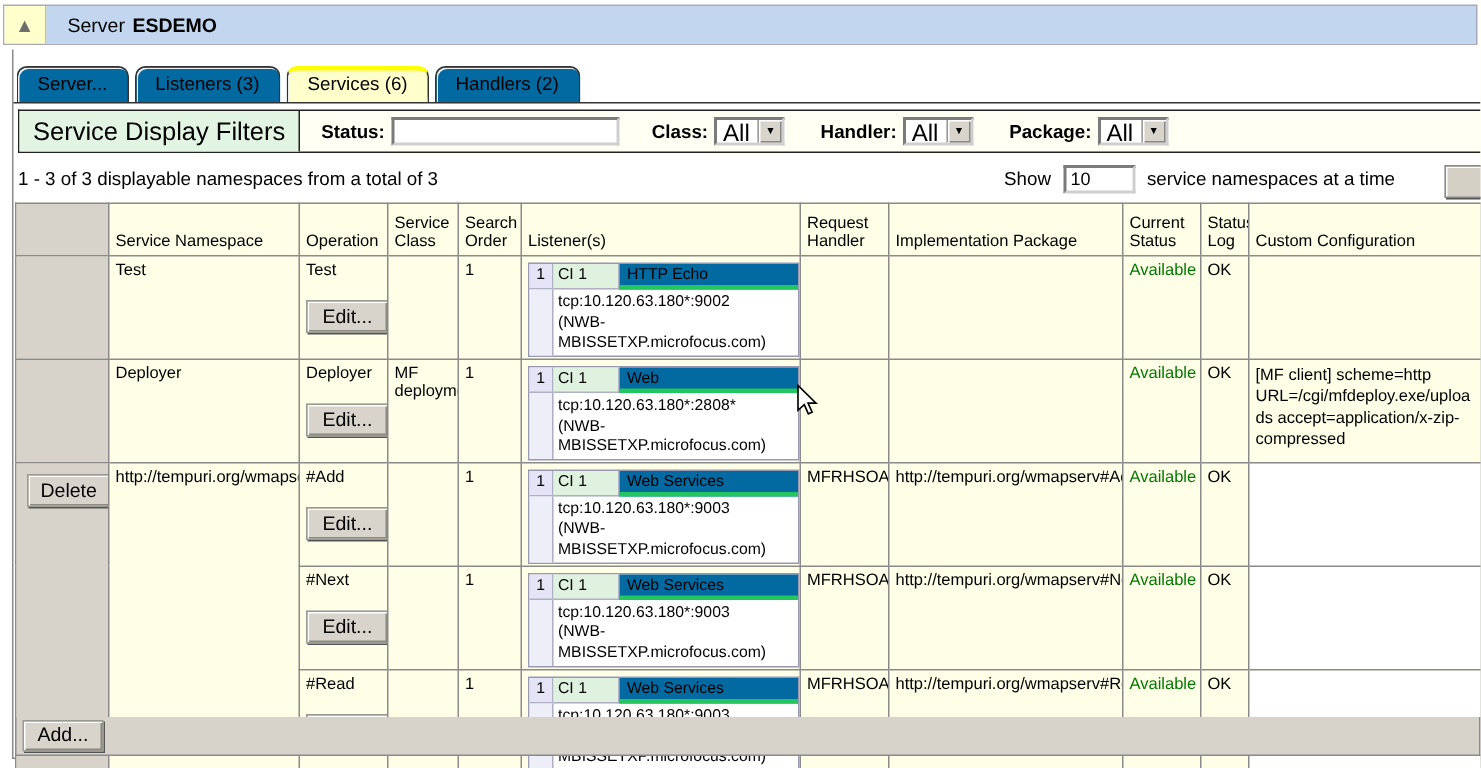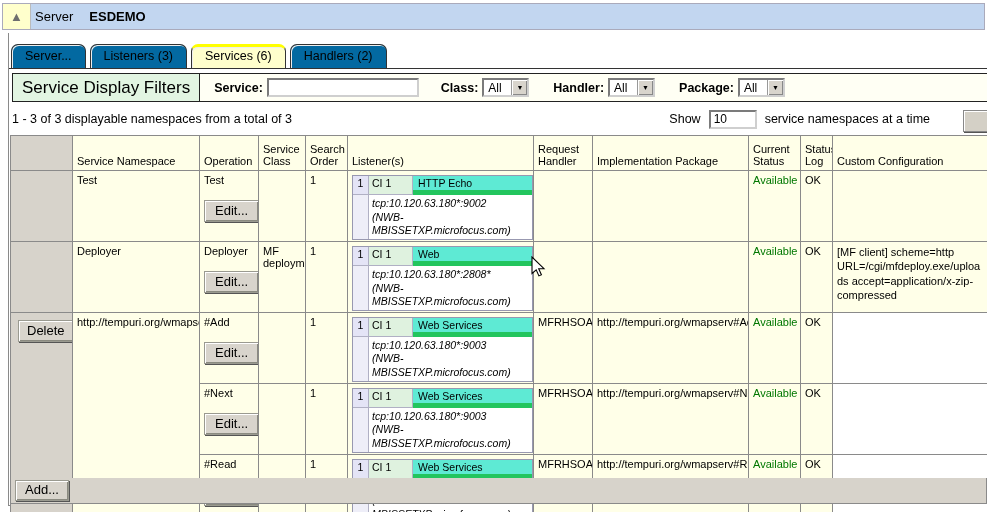"Server" .titlearea { gap: 16px -> 5px; padding-left: 4px -> 14px }
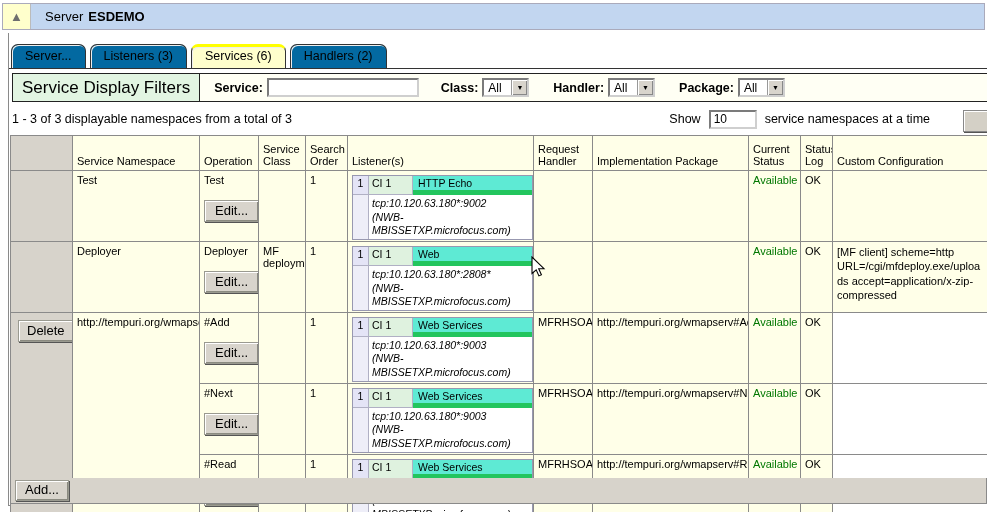"Service:" span.flabel { text: Service -> Status }
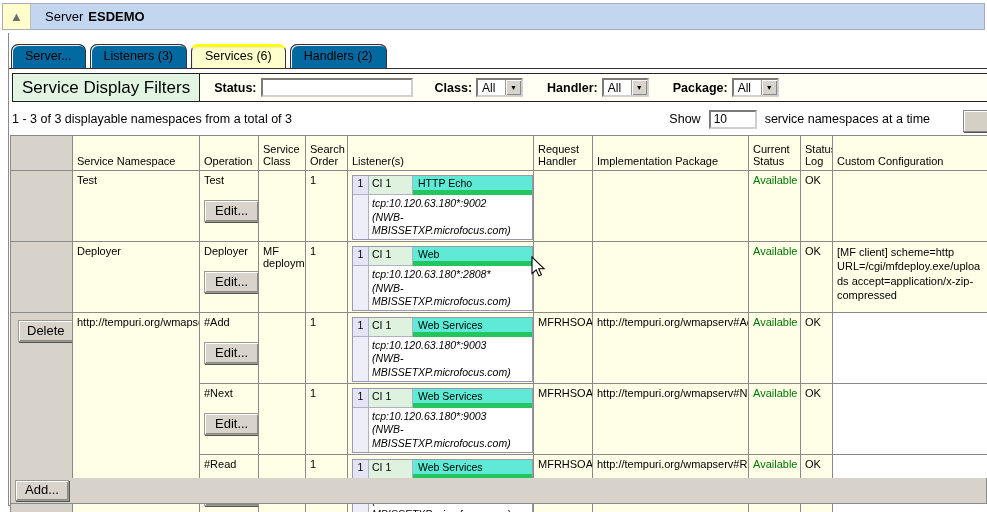"All" .sel .val { font-size: 12px -> 16px }
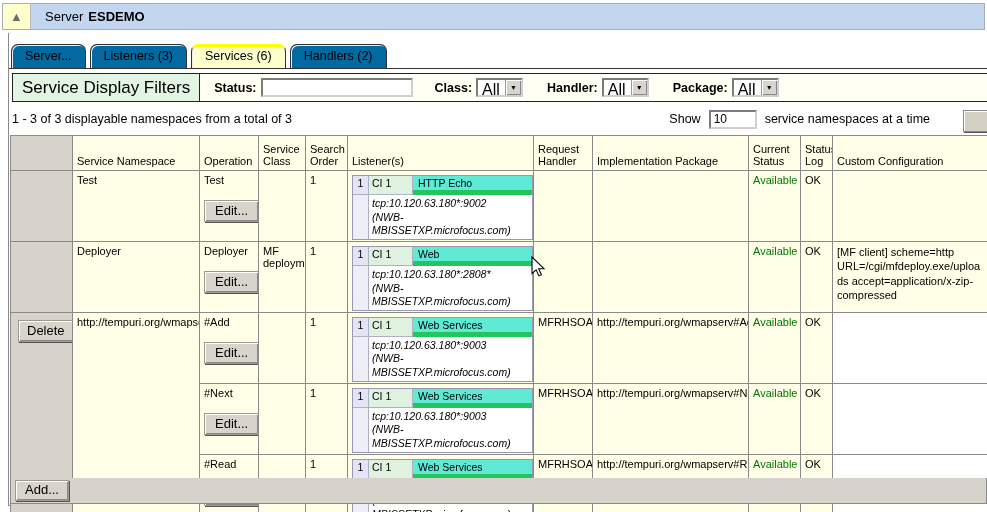"HTTP Echo" .c-name { background: #5eead4 -> #0369a1; border-bottom: 5px solid #22c55e -> 3px solid #22c55e }
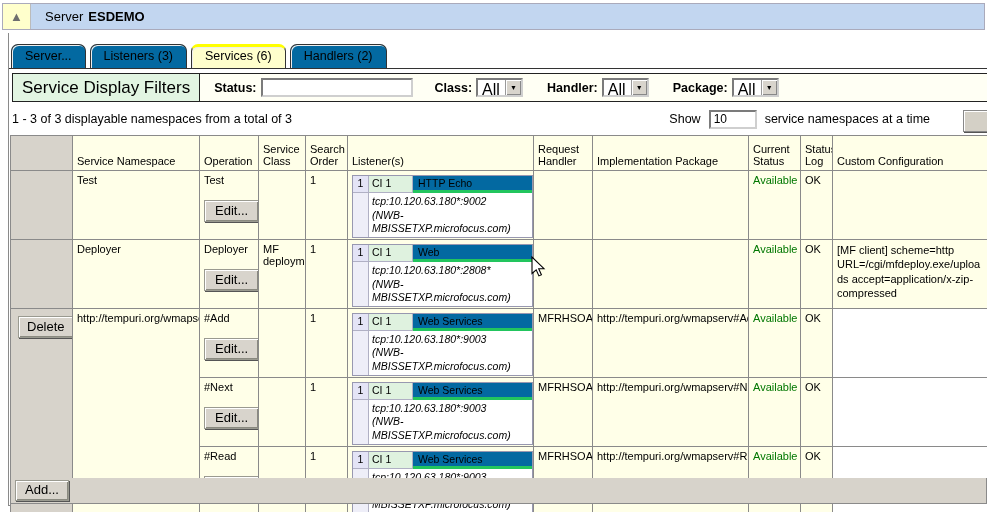"tcp:10.120.63.180*:9002" .c-body { font-style: italic -> none }
